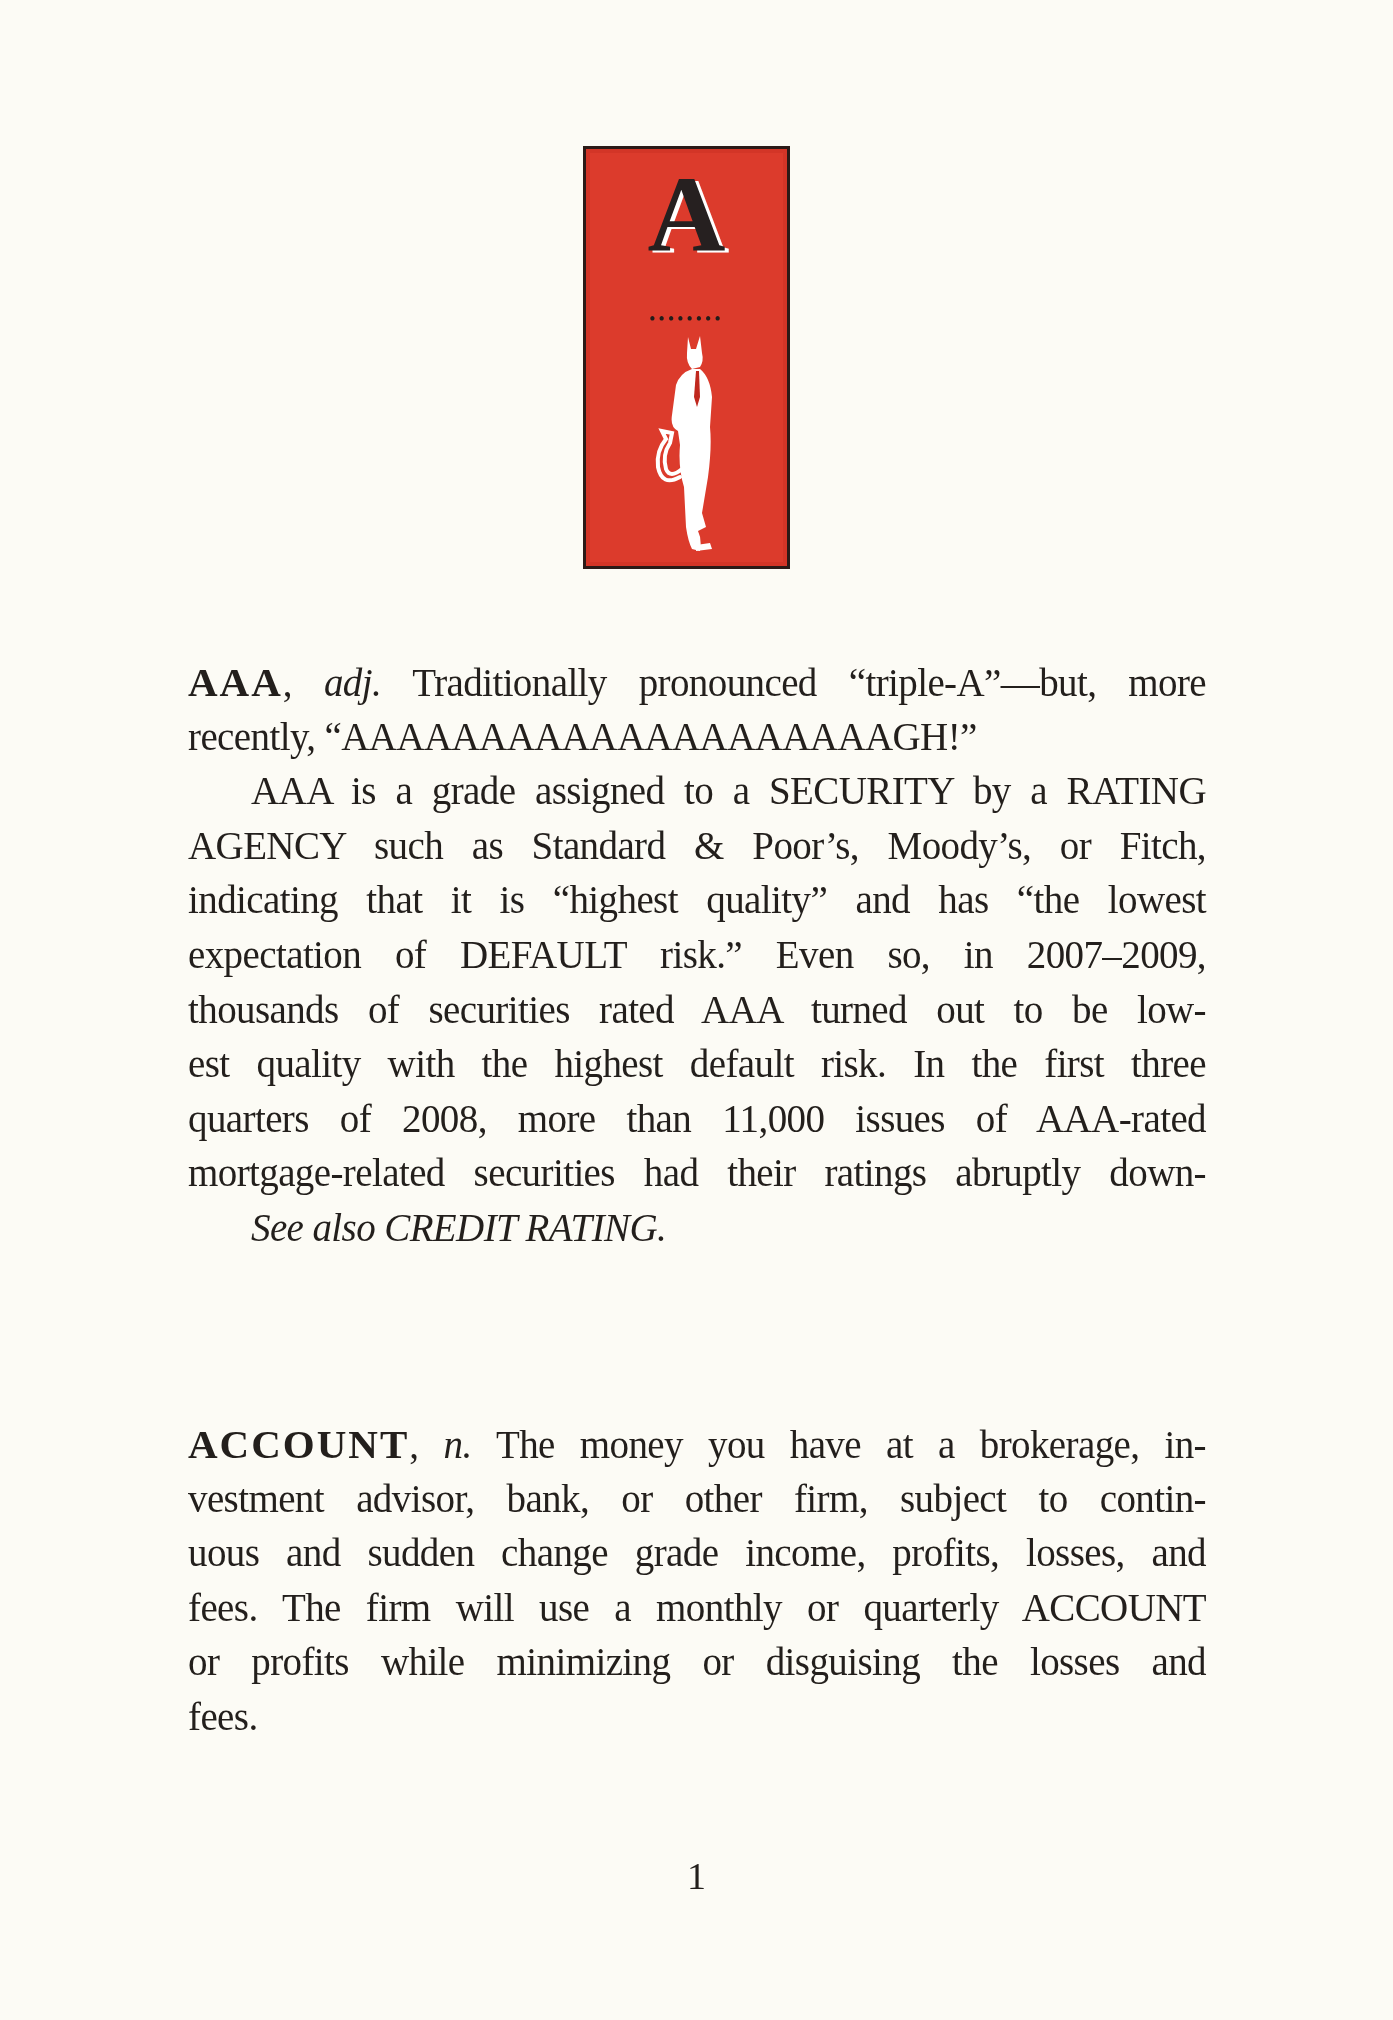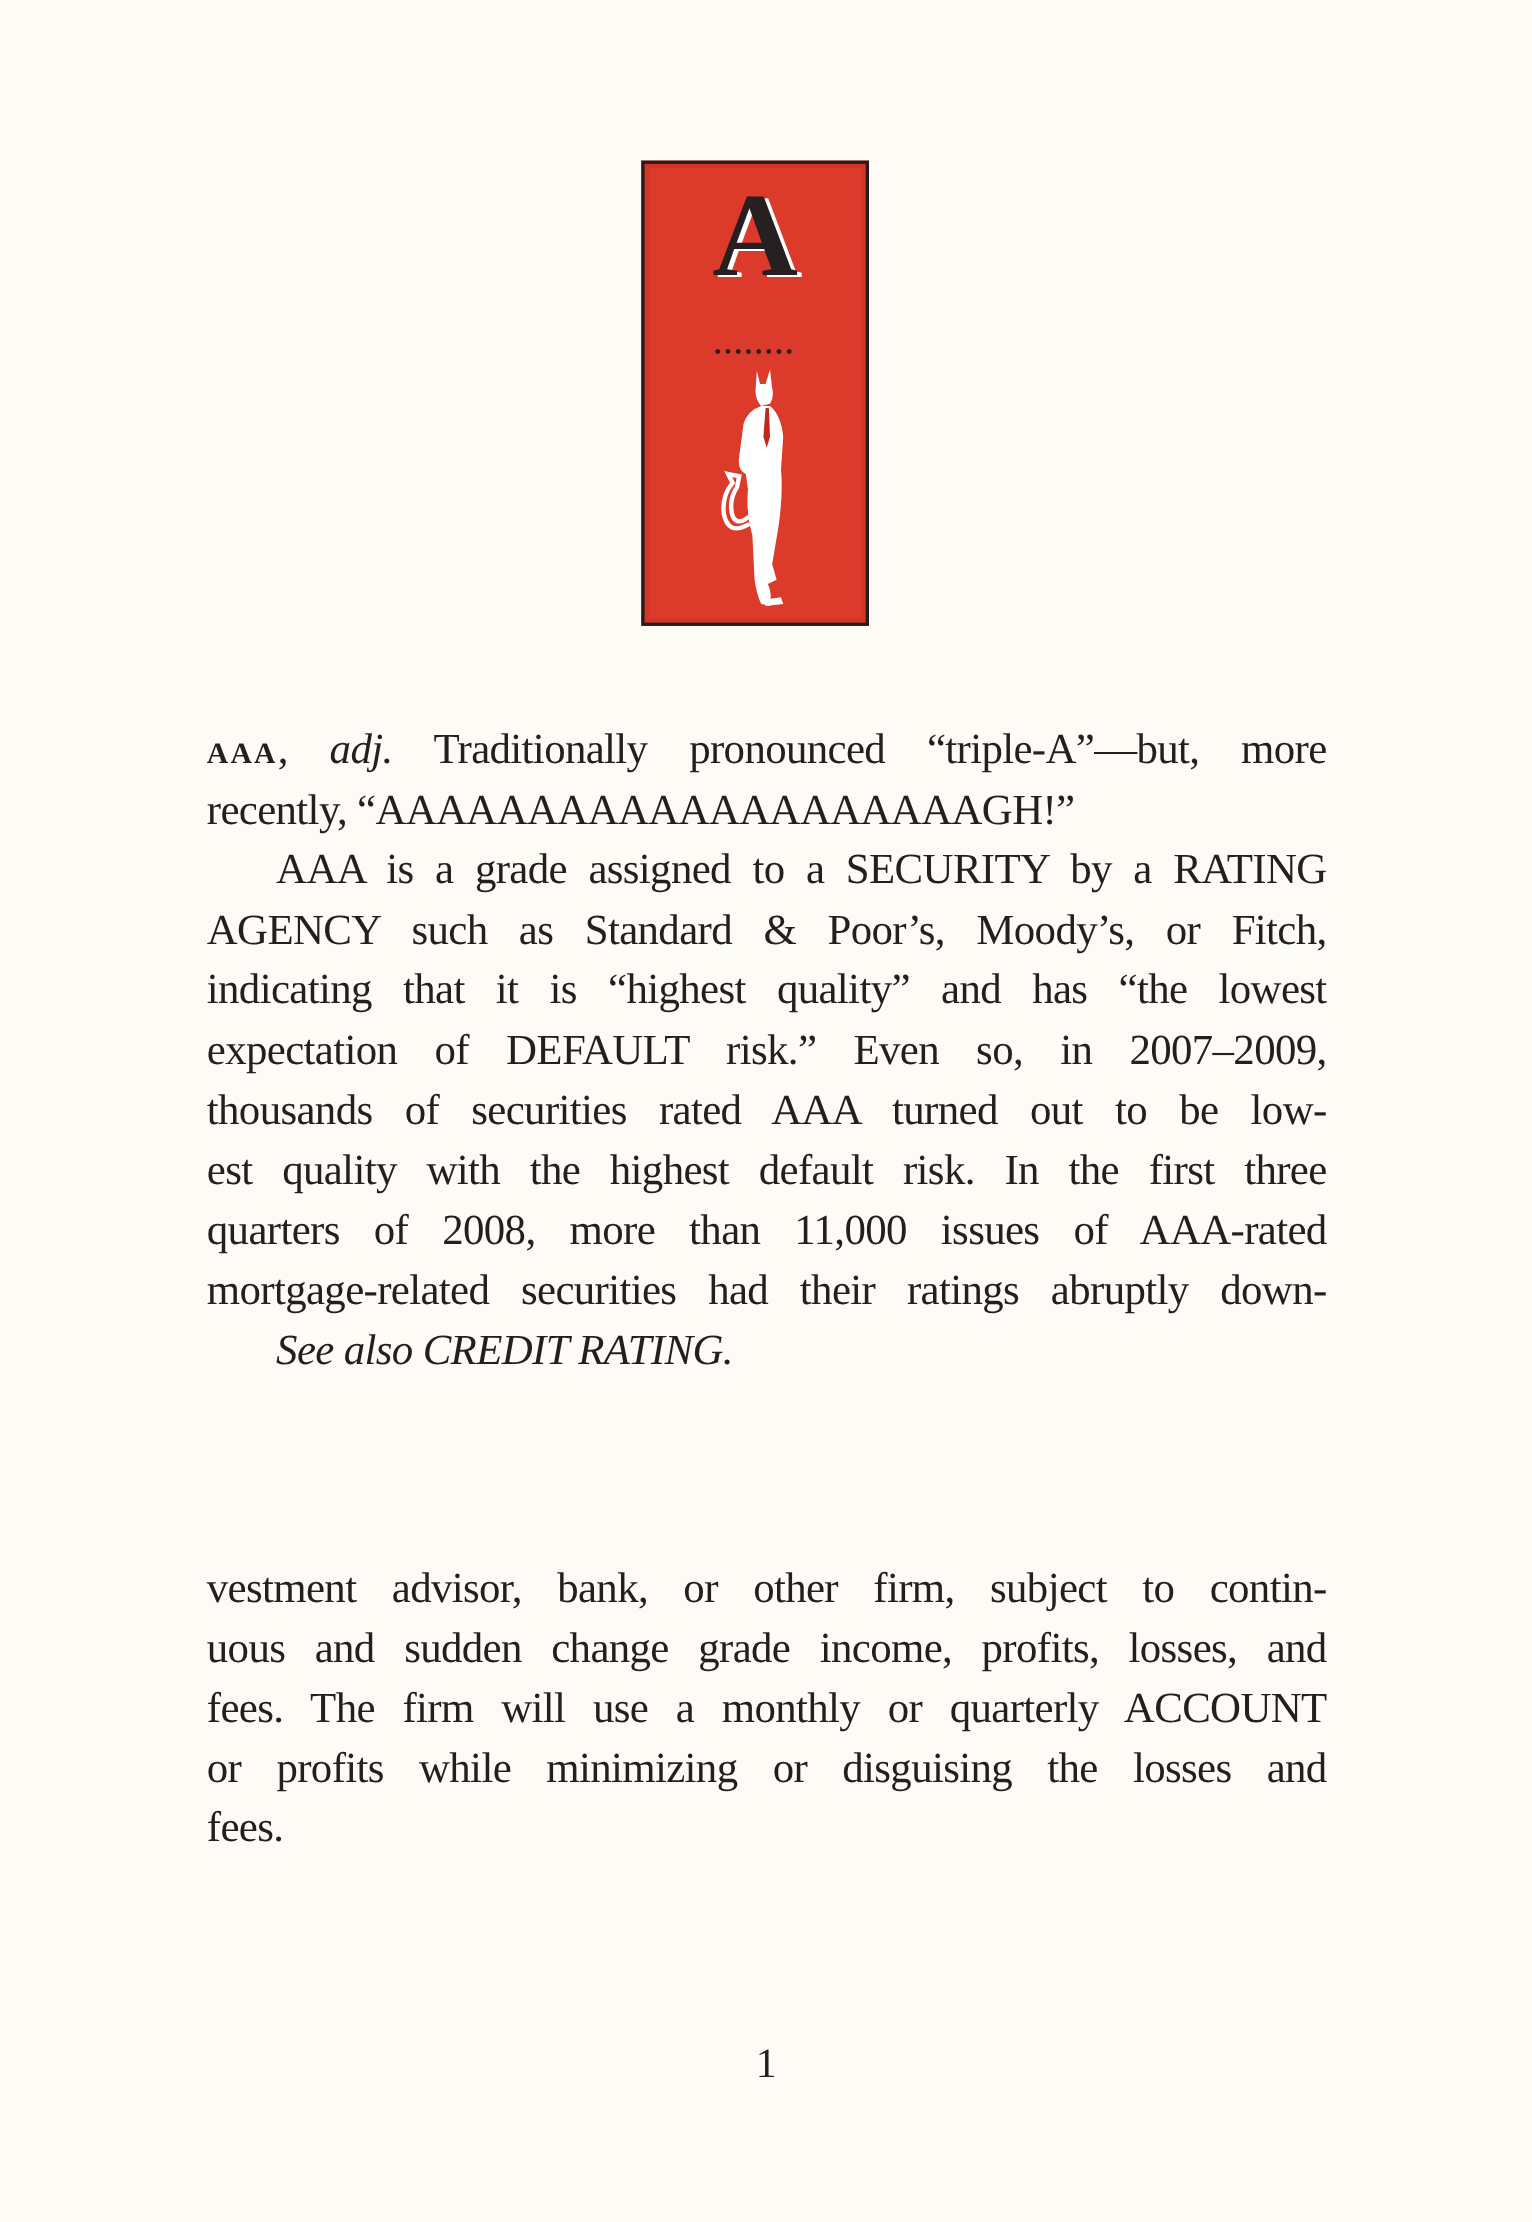"AAA" .headword { font-size: 27px -> 41px }
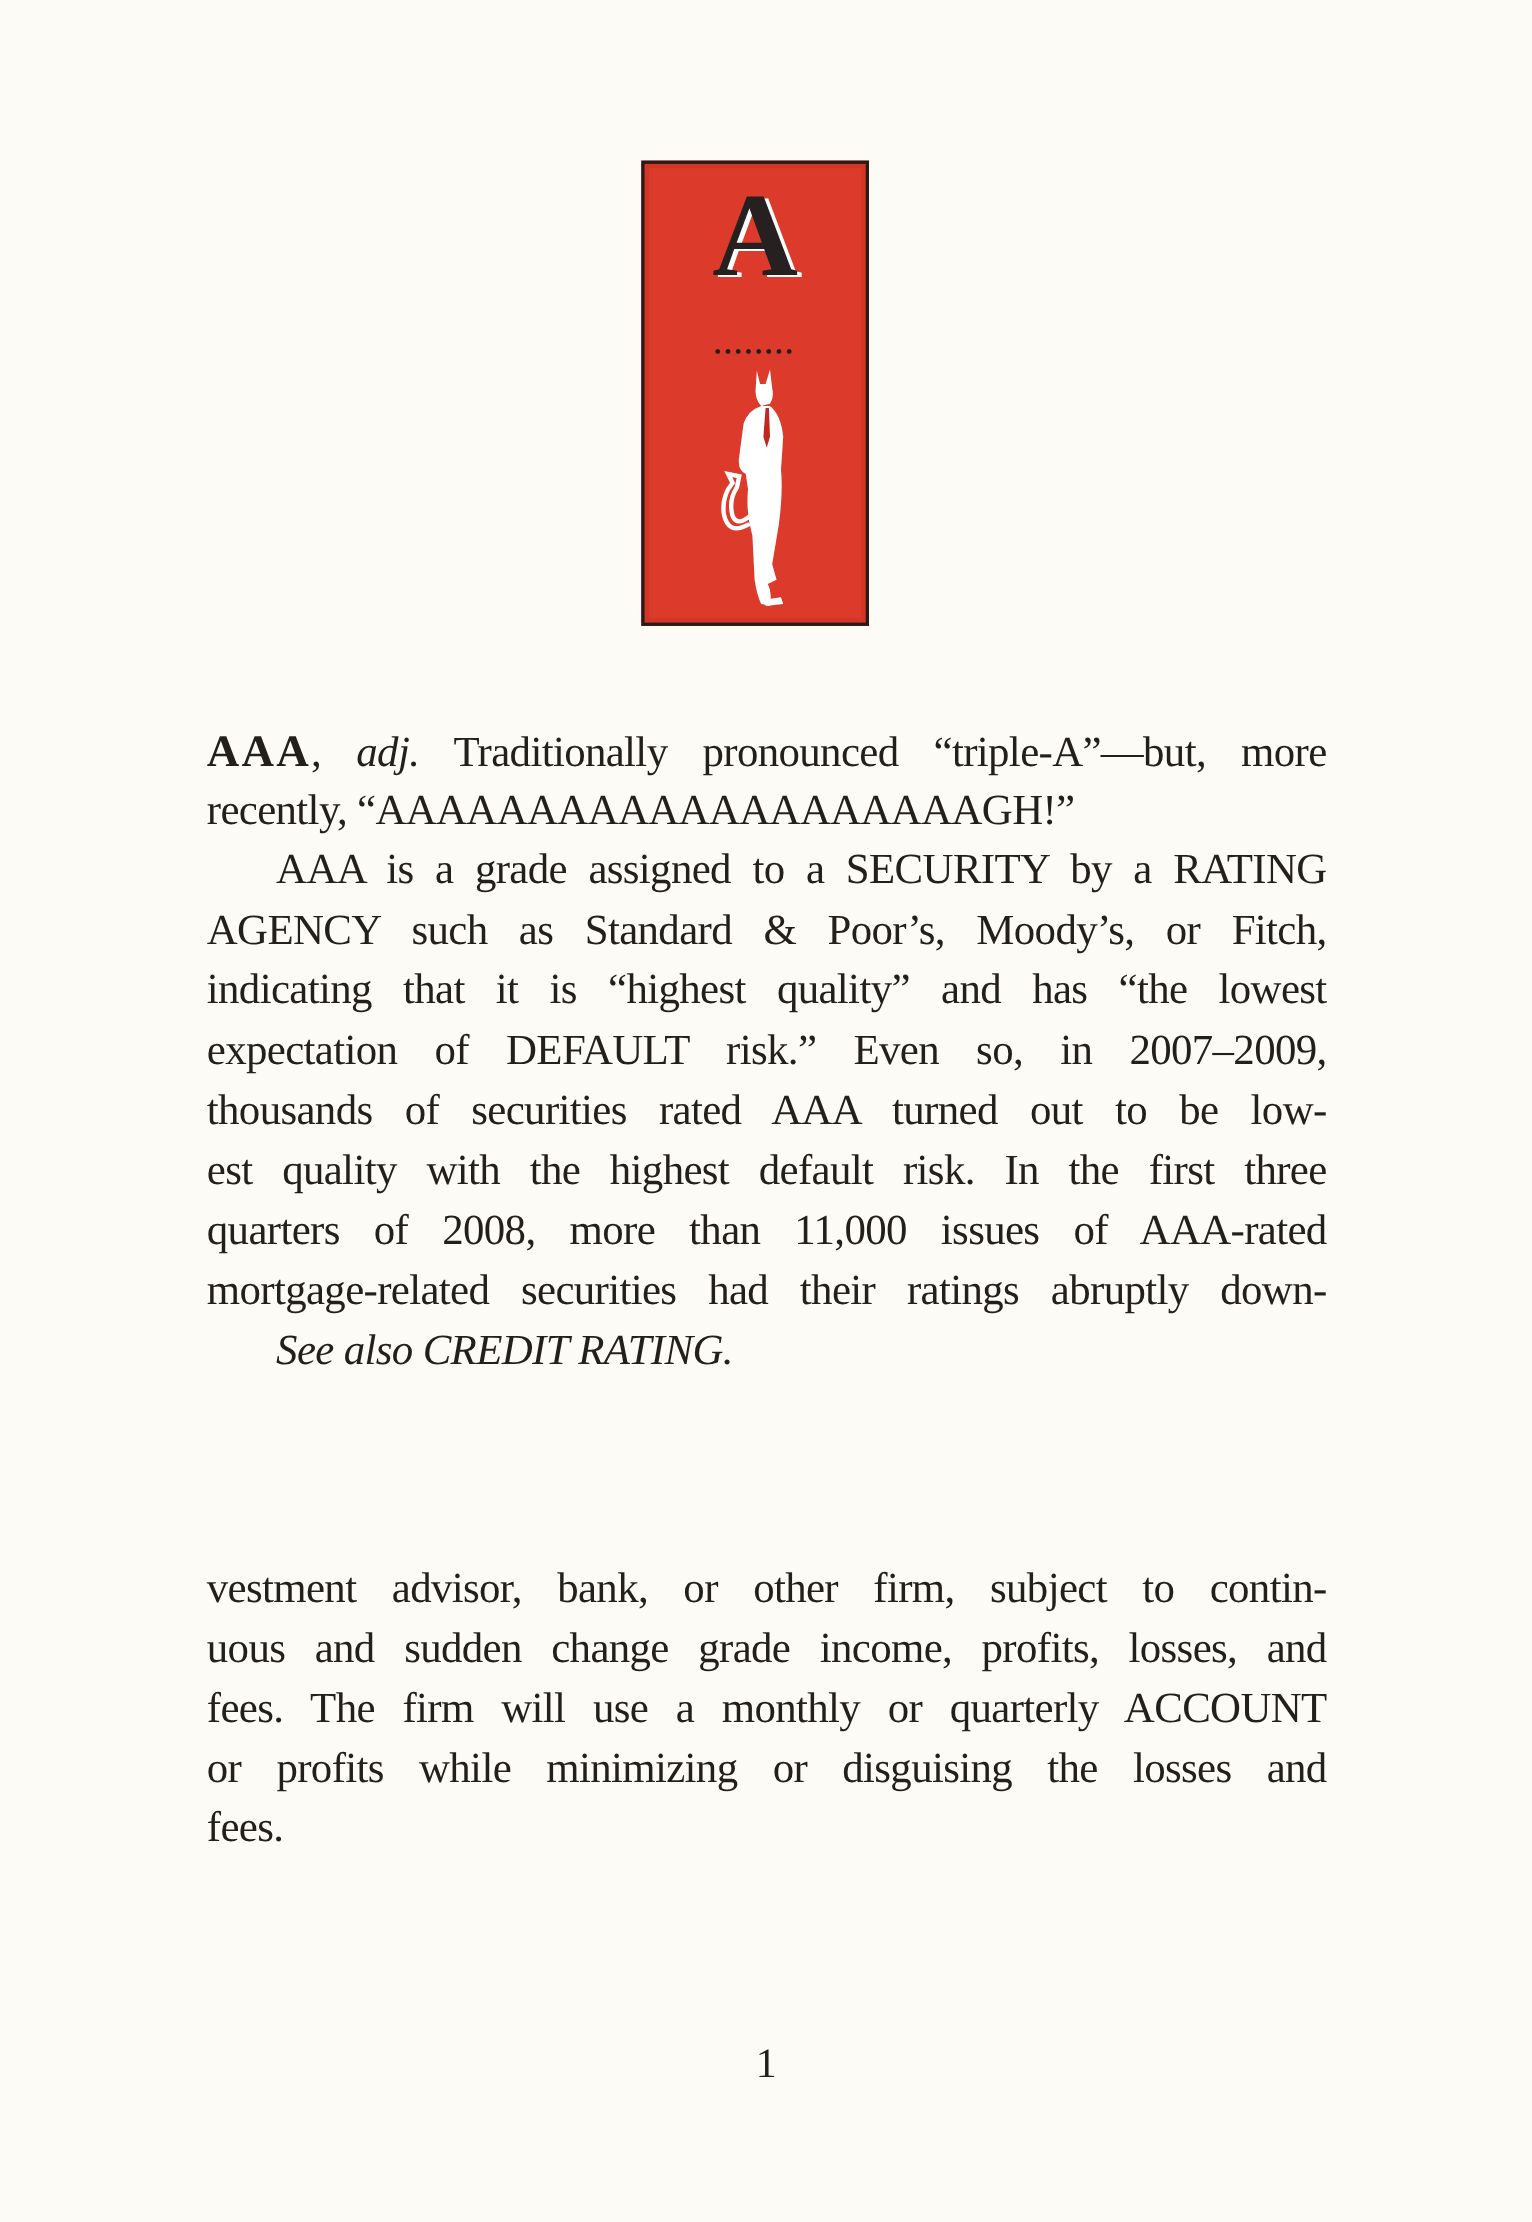"ACCOUNT, n. The money you" span.text-line { html: none -> <span><span>ACCOUNT</span><span>,</span> <span>n.</span> <span>The money you have at a brokerage, in-</span></span> }
